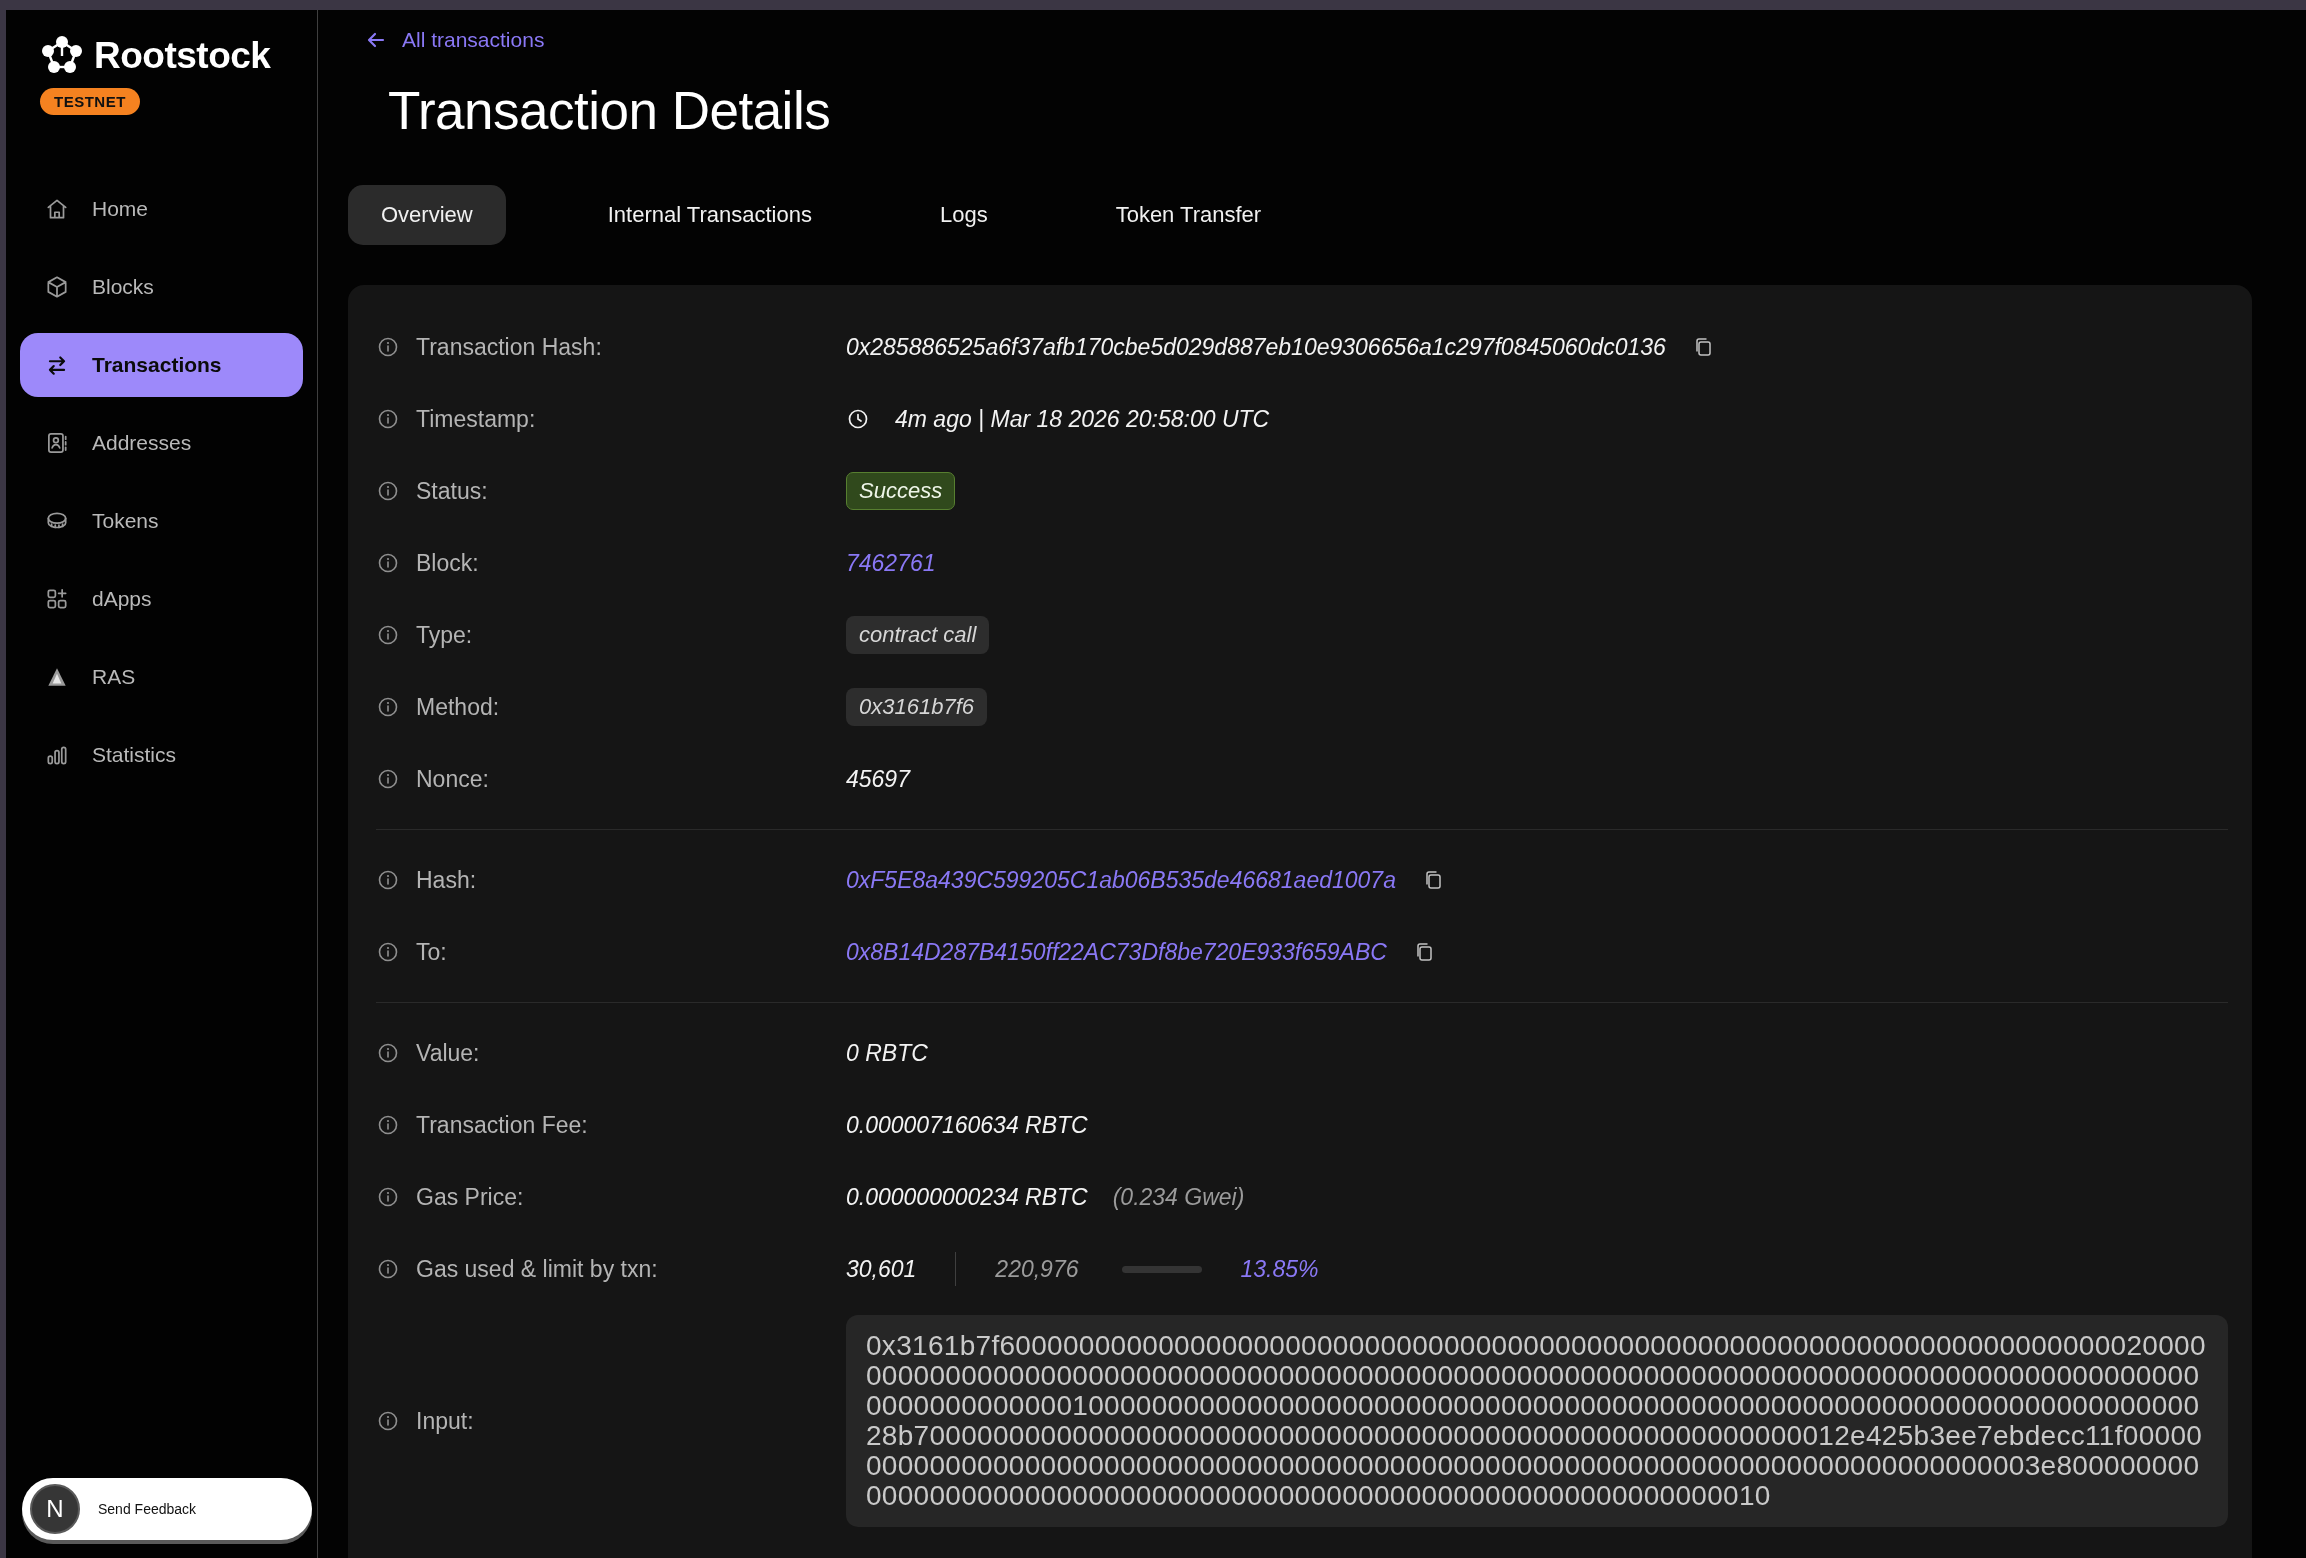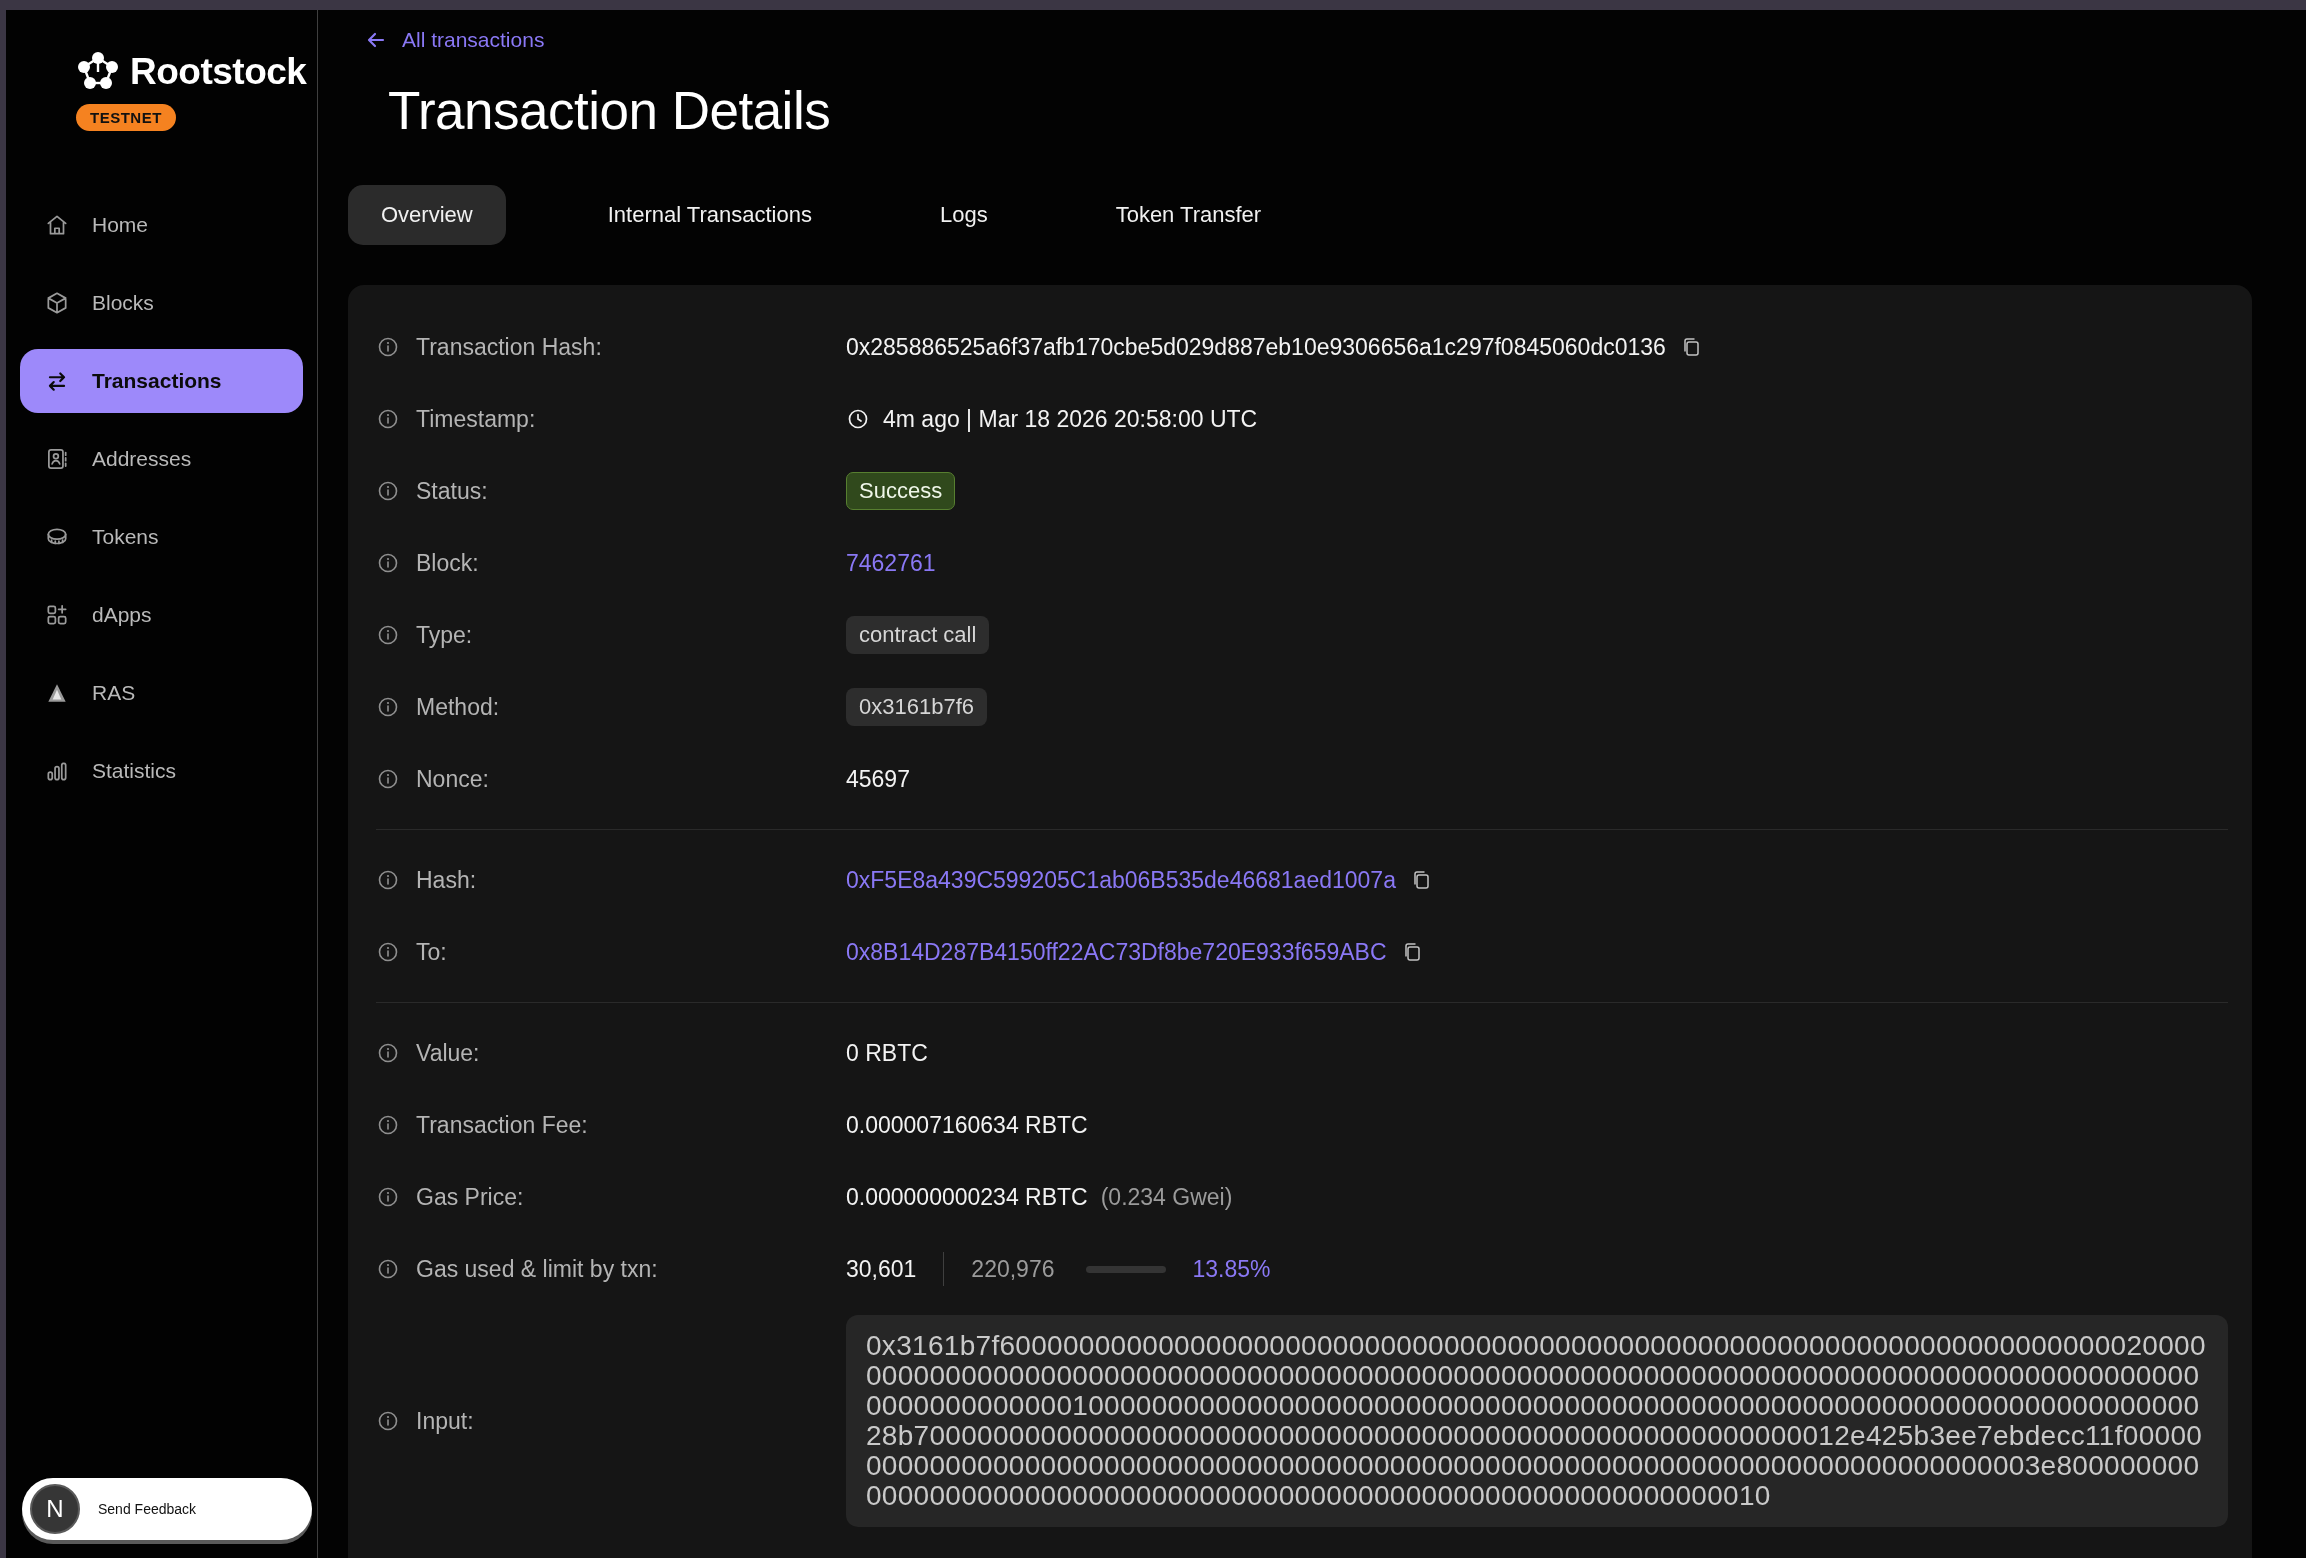"Rootstock" .logo-wrap { margin-left: 36px -> none; padding: 40px 0 0 34px -> 24px 0 0 34px }
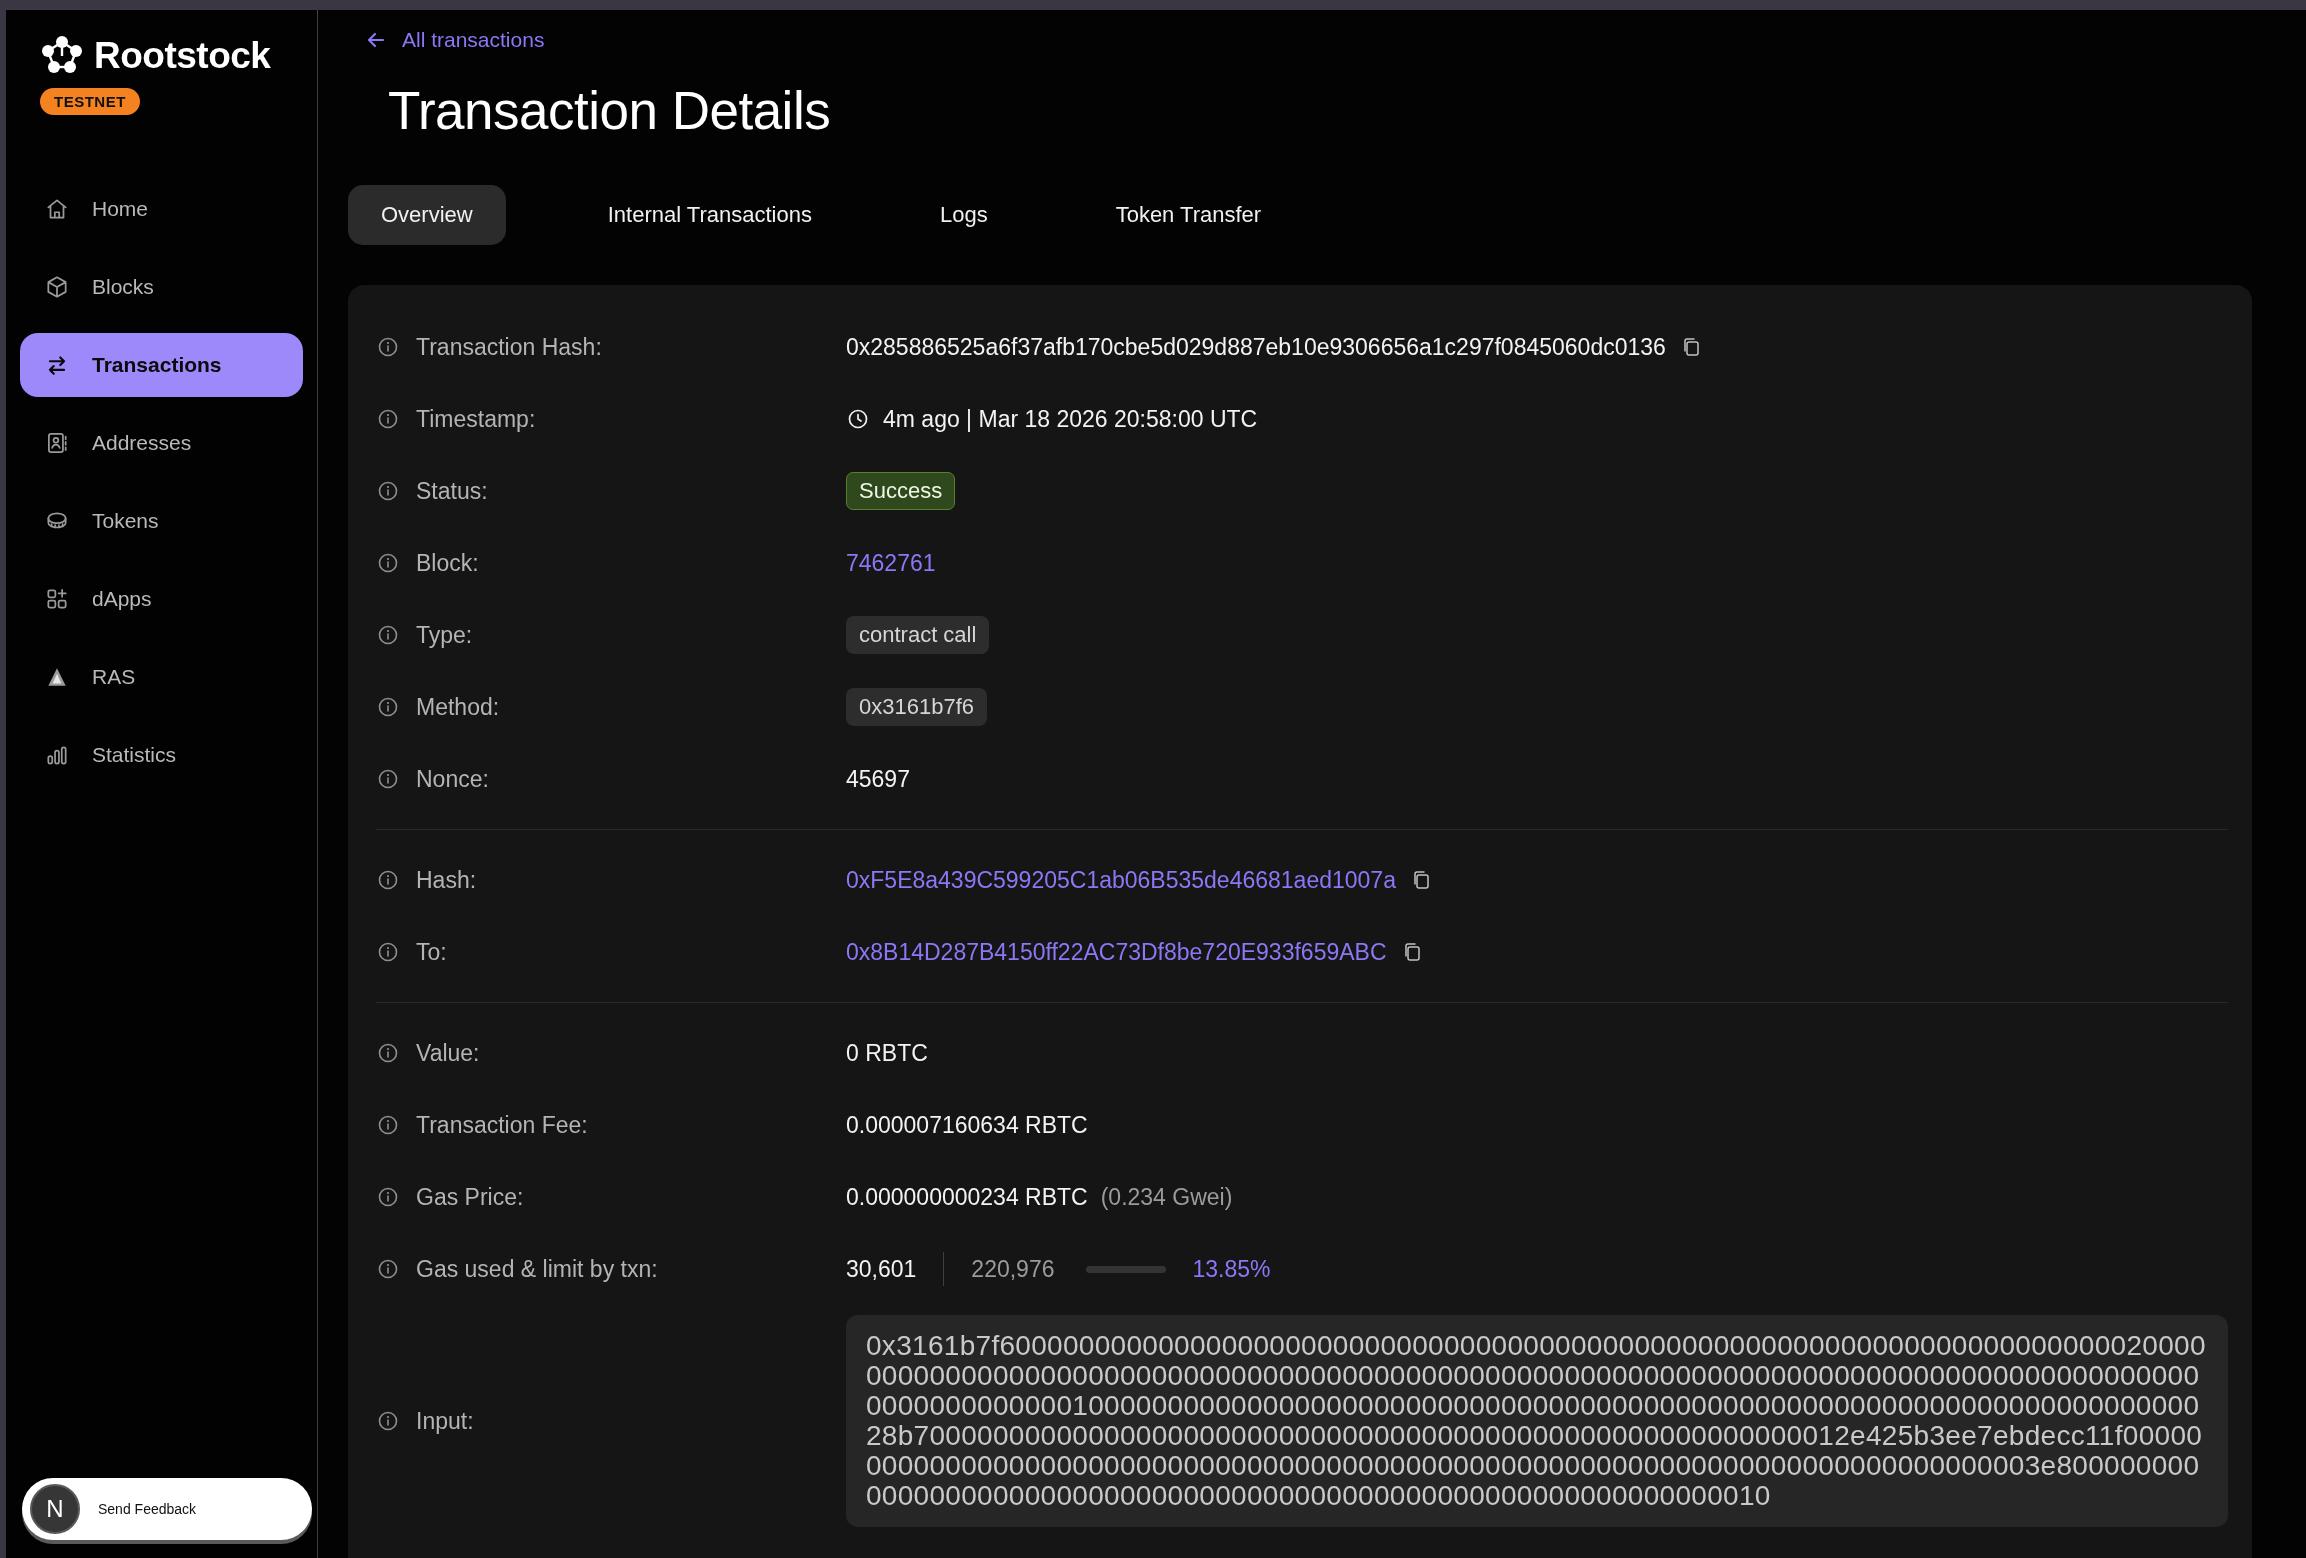"0x285886525a6f37afb170cbe5d029d887eb10e9" .row-value { font-style: none -> italic; gap: 13px -> 25px }
